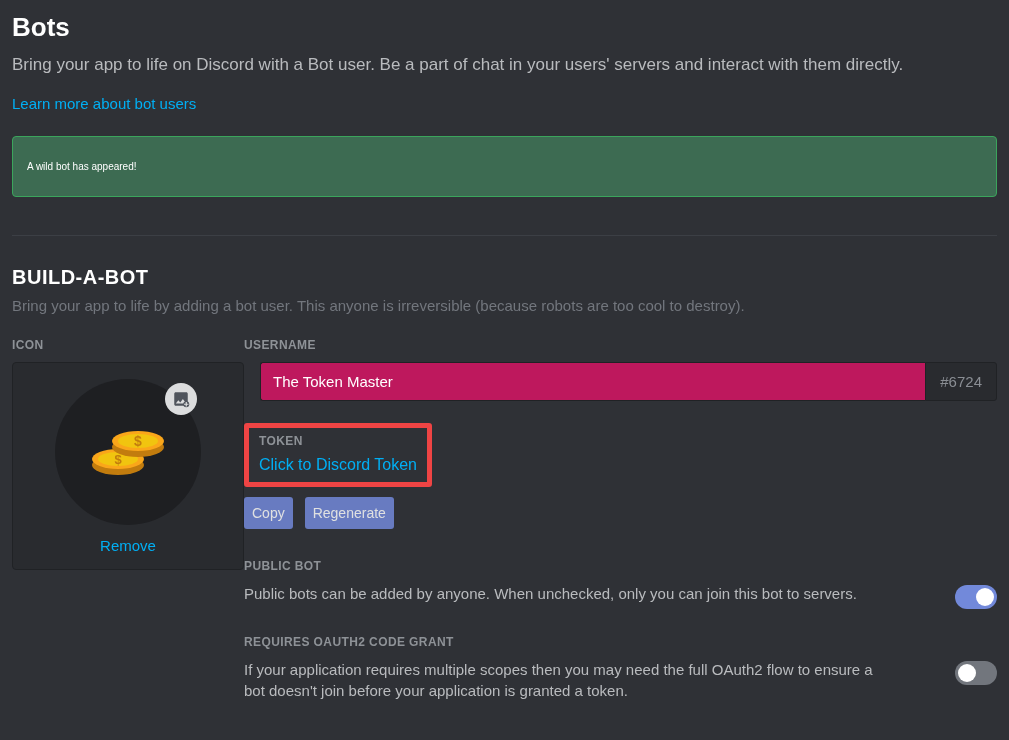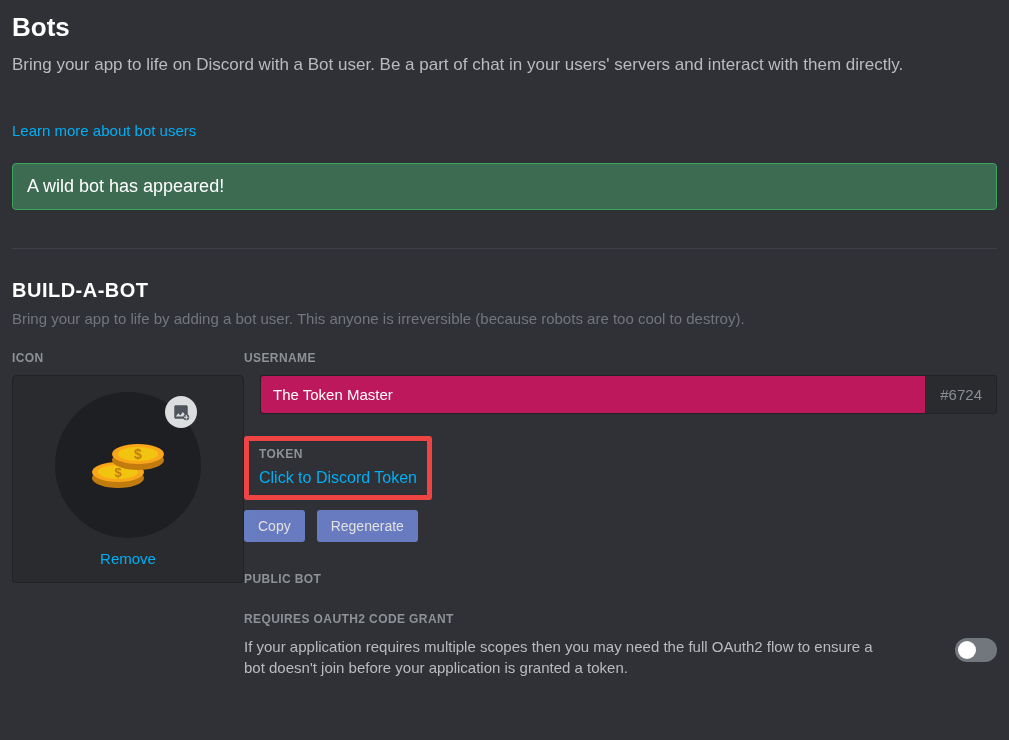"Learn more about bot users" .learn-link { margin-top: 27px -> none }
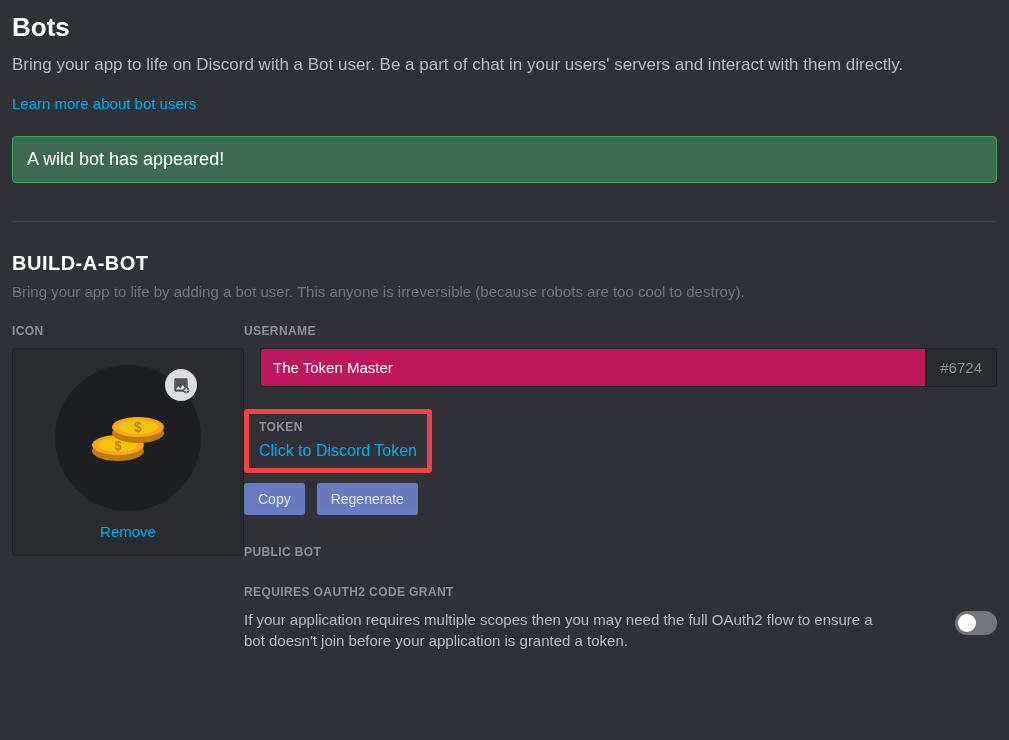"A wild bot has appeared!" .notice { font-size: 18px -> 10px; padding: 12px 14px -> 24px 14px }
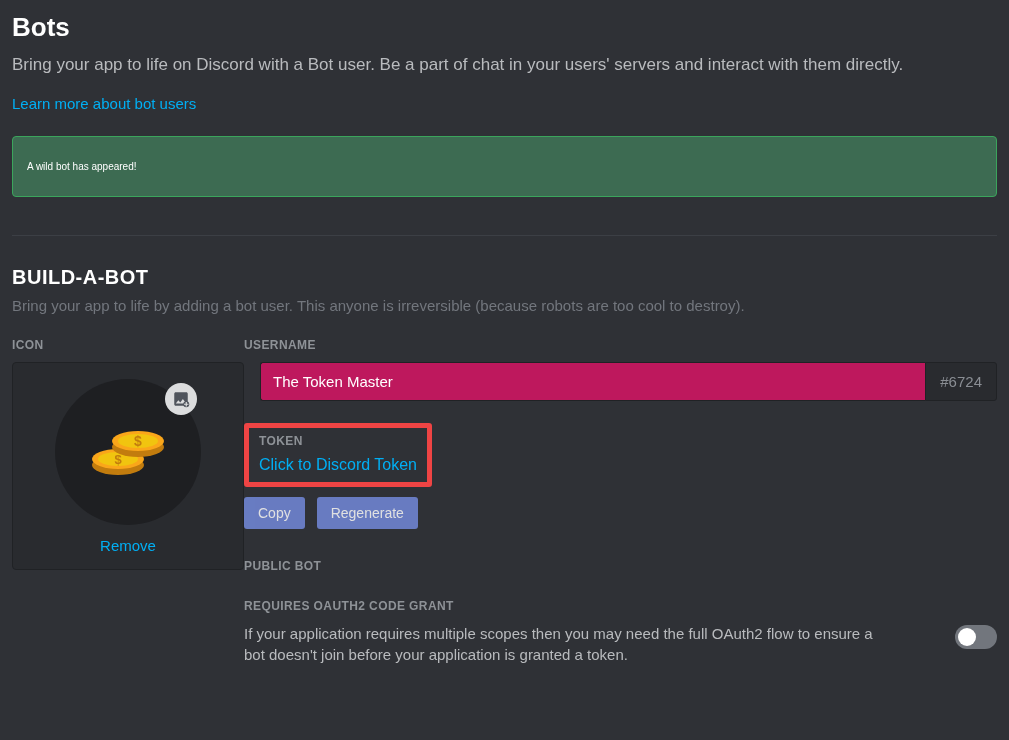"Copy" .btn { padding: 8px 14px -> 8px 8px }
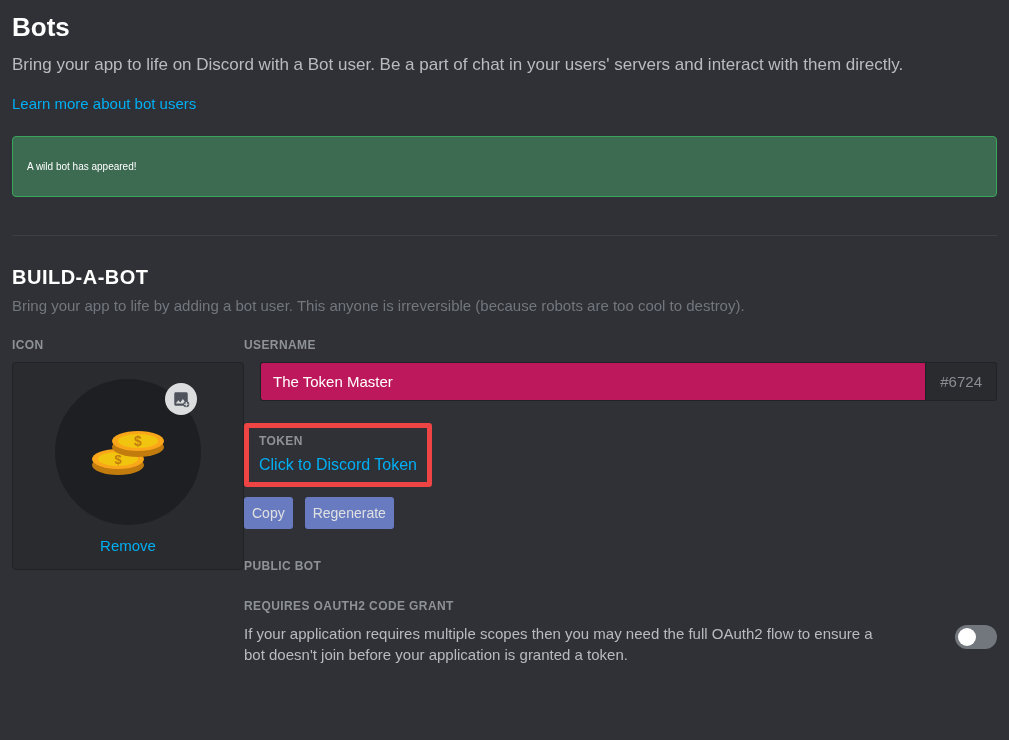"Public bots can be added" div.toggle-row { html: none -> <div> <div>Public bots can be added by anyone. When unchecked, only you can join this bot to servers.</div> <div> <div></div> </div> </div> }
